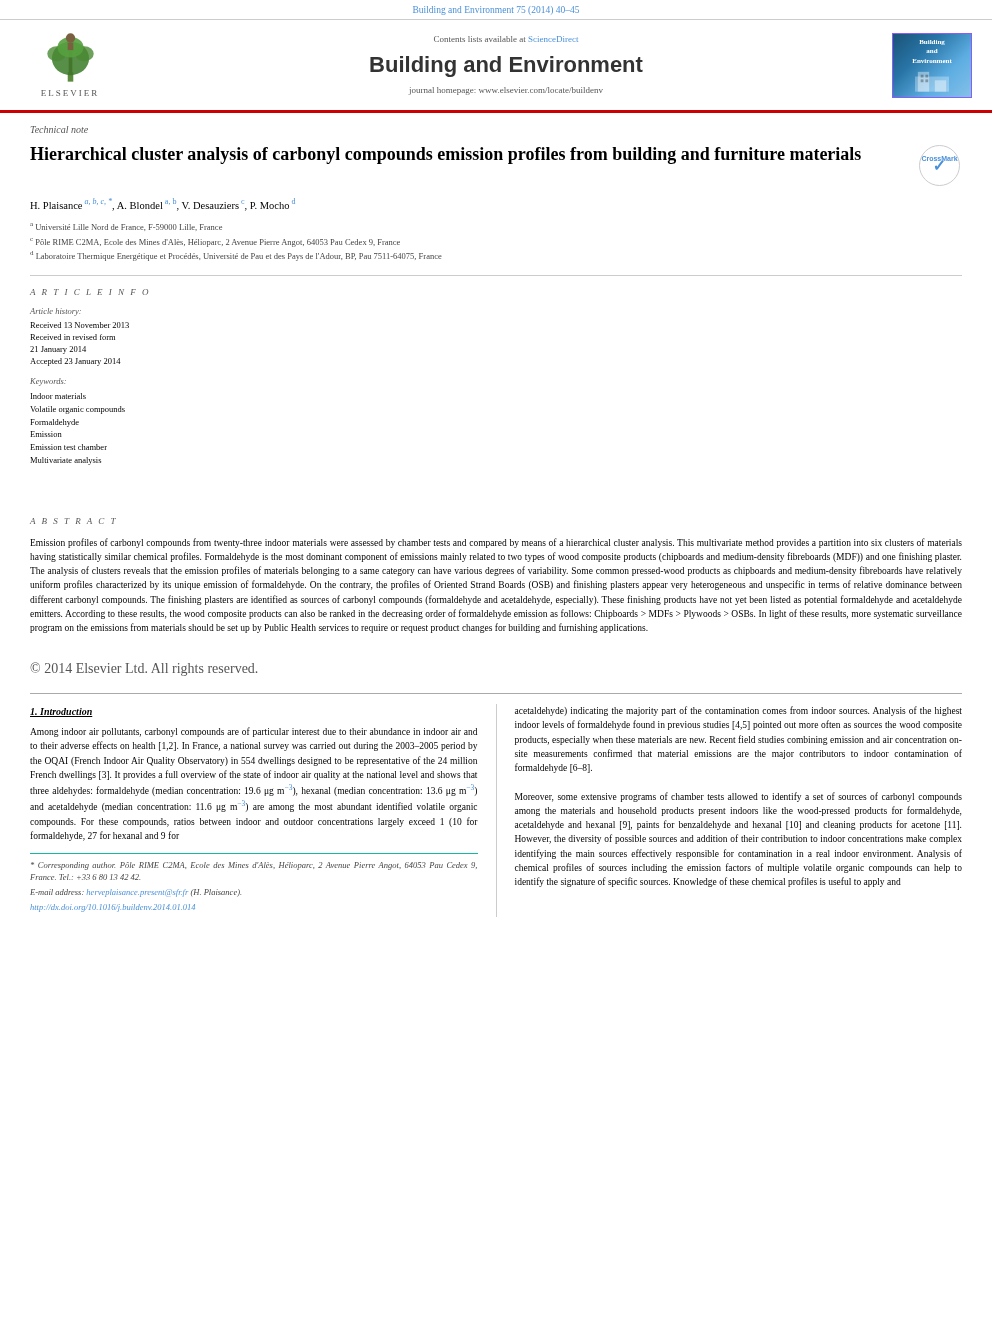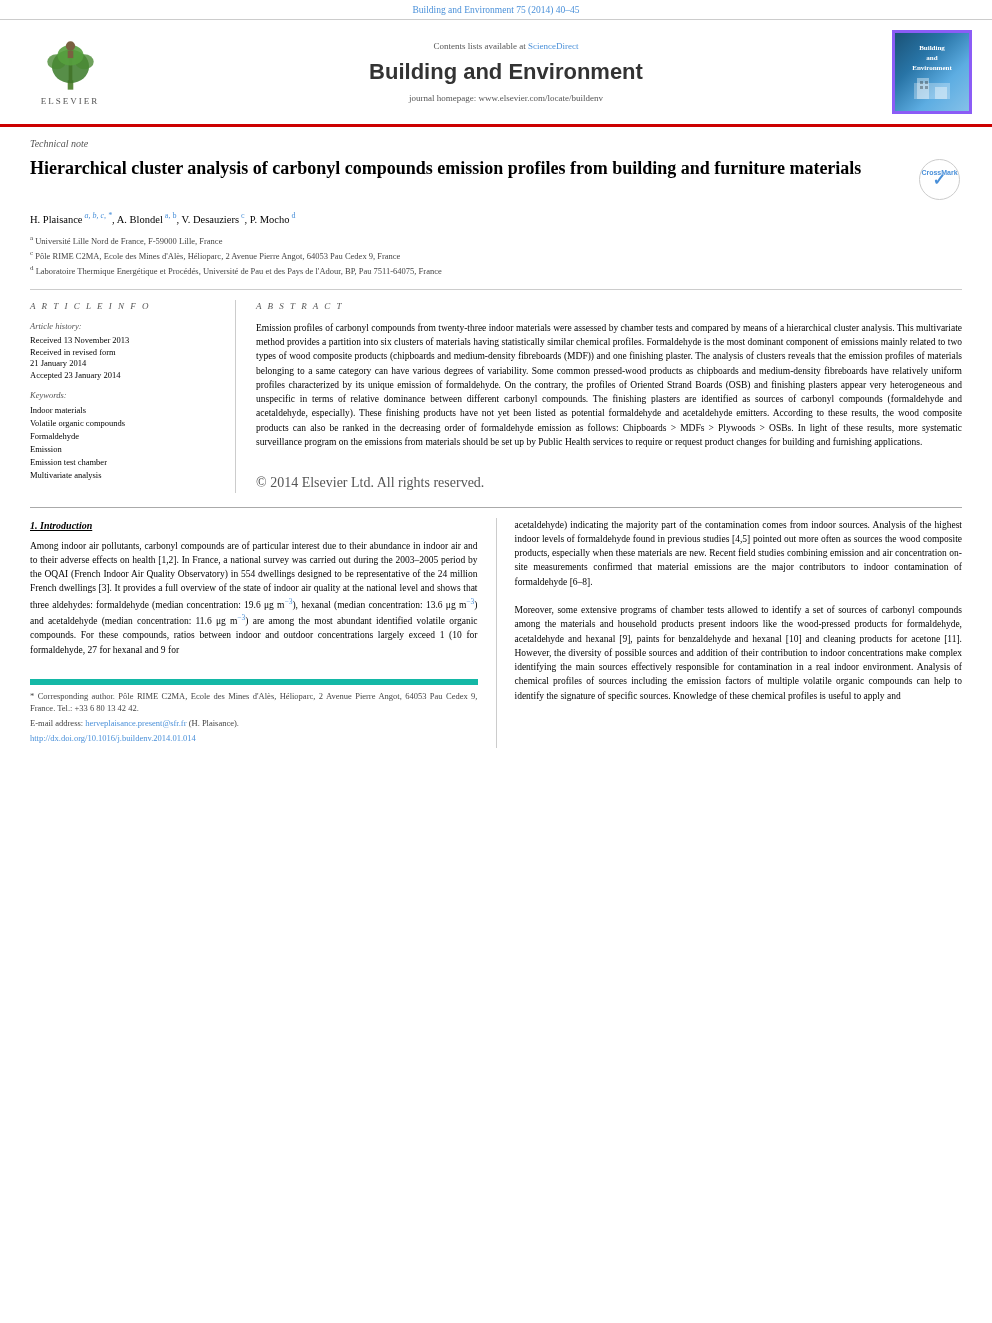"Building" .right-logo { border: 3px solid #8b5cf6 -> 1px solid #8b5cf6; height: 84px -> 65px }
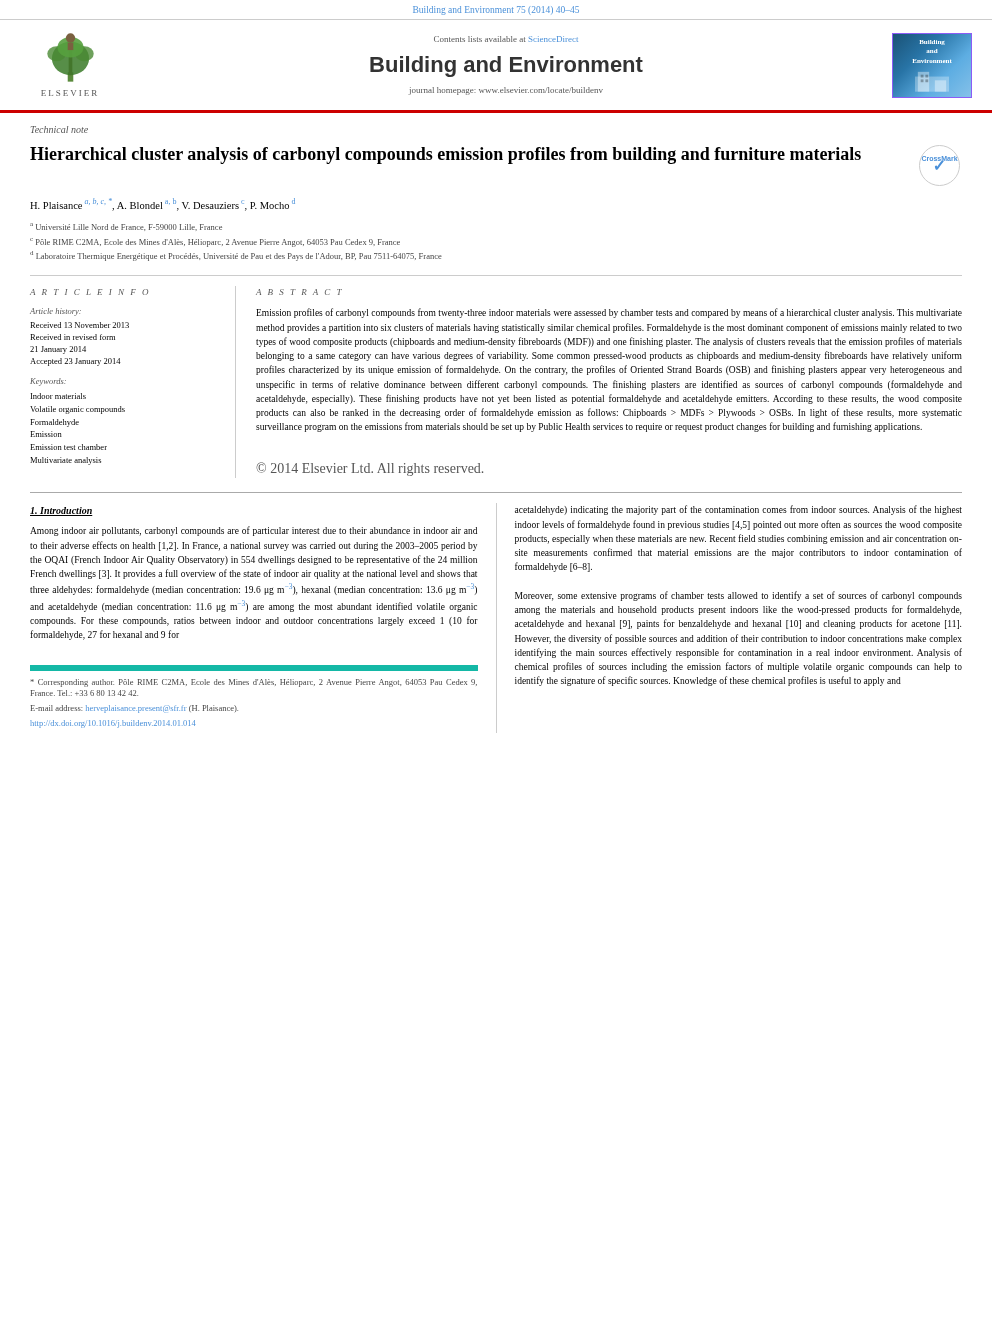"A R T I C" .article-info-abstract { flex-direction: none -> column }
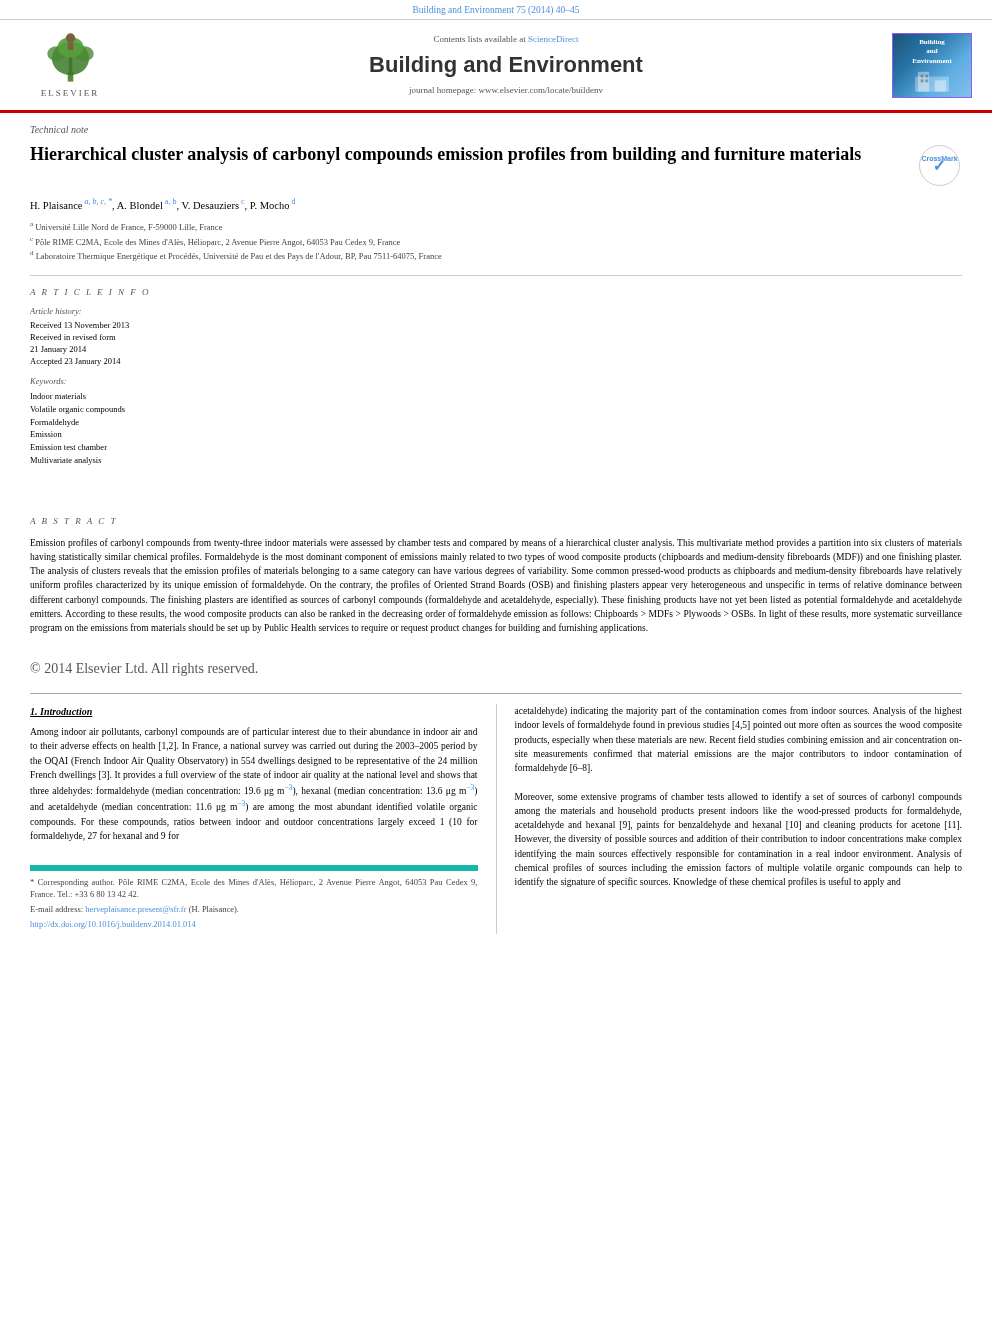"* Corresponding author. Pôle RIME" .footnote-area { border-top: 6px solid #14b8a6 -> 1px solid #14b8a6; font-style: none -> italic; margin-top: 22px -> 10px }
